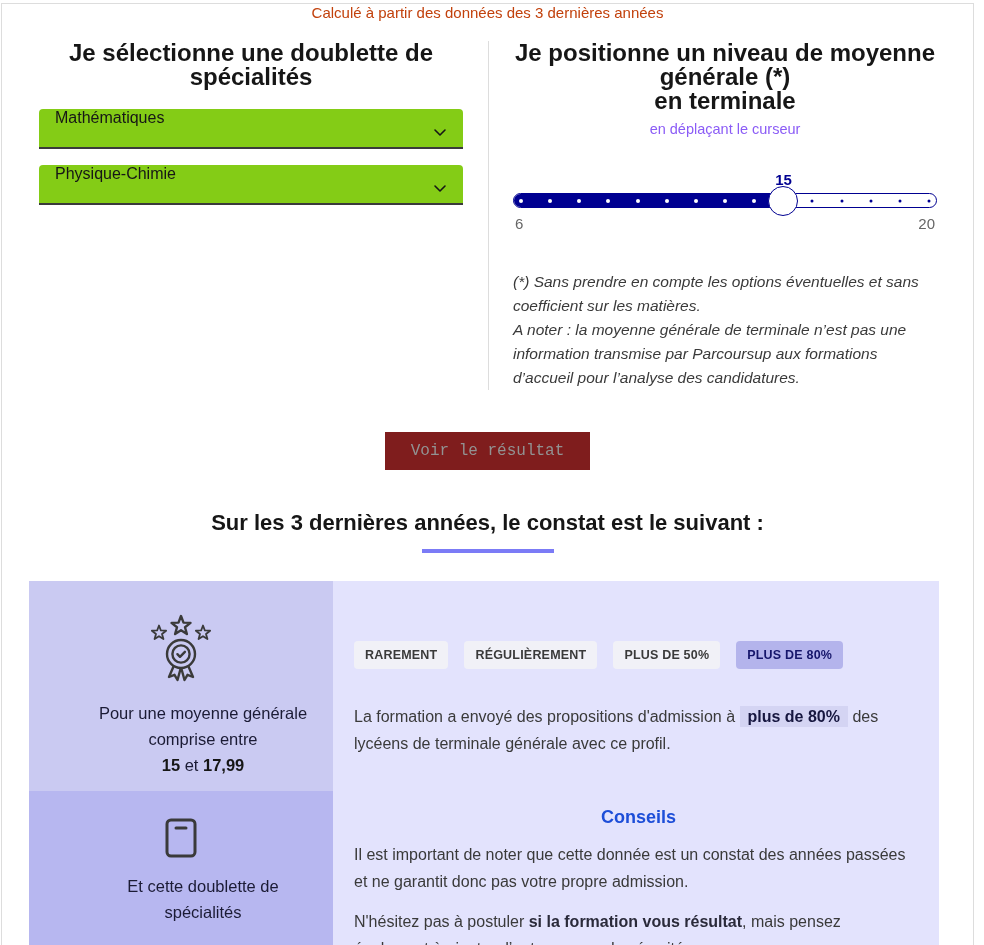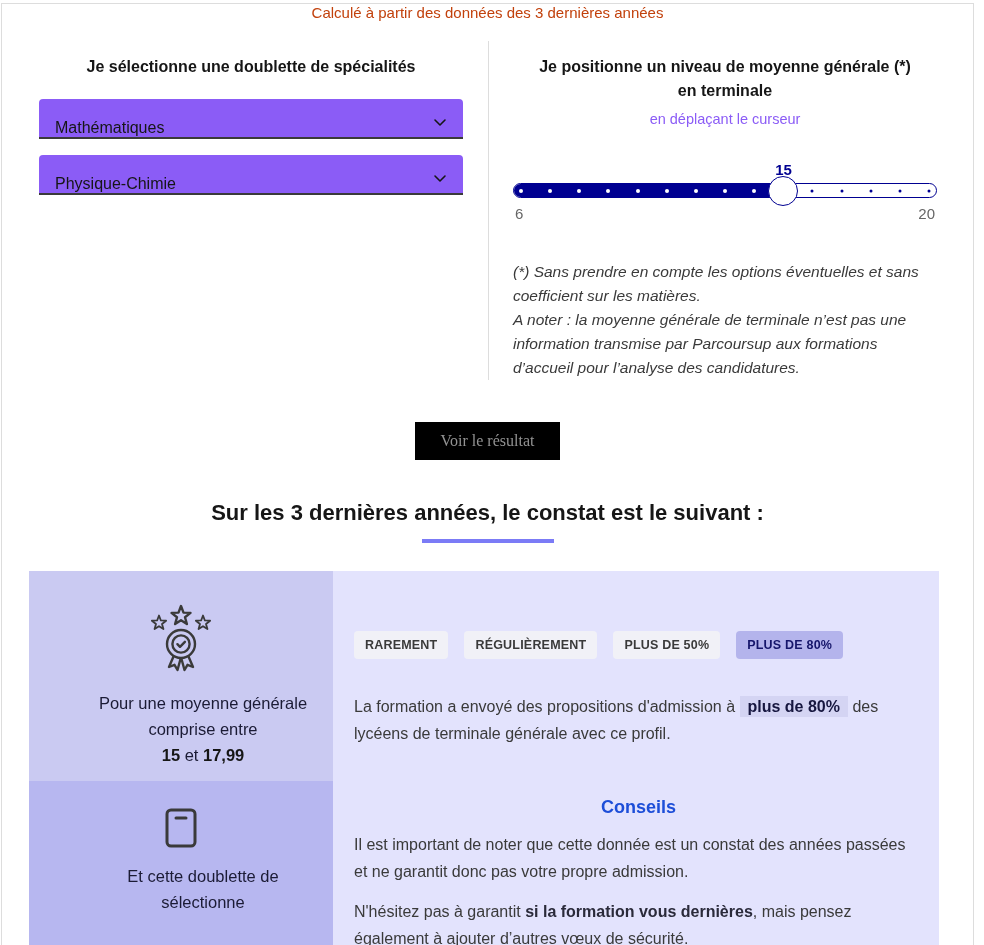"Je sélectionne une doublette de" .col-title { font-size: 16px -> 24px; margin-top: 14px -> none }
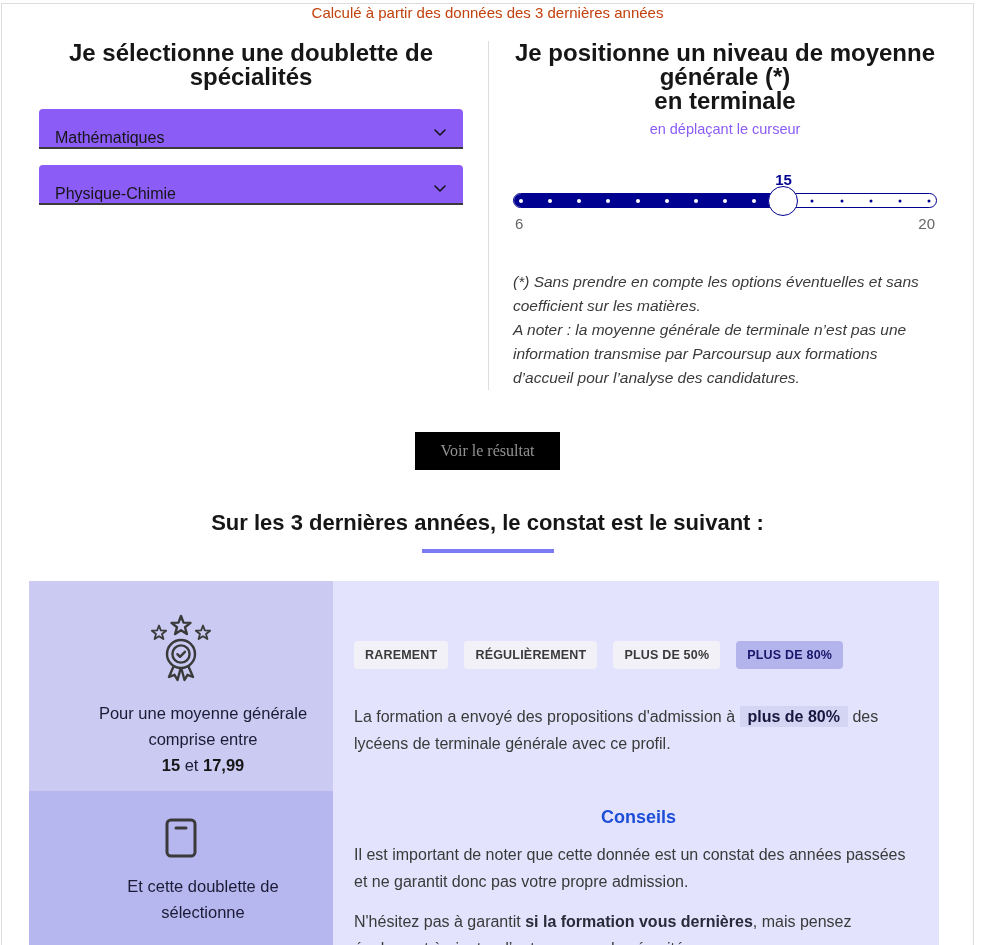"Mathématiques" .select-box { align-items: flex-end -> flex-start; background: #8b5cf6 -> #84cc16 }
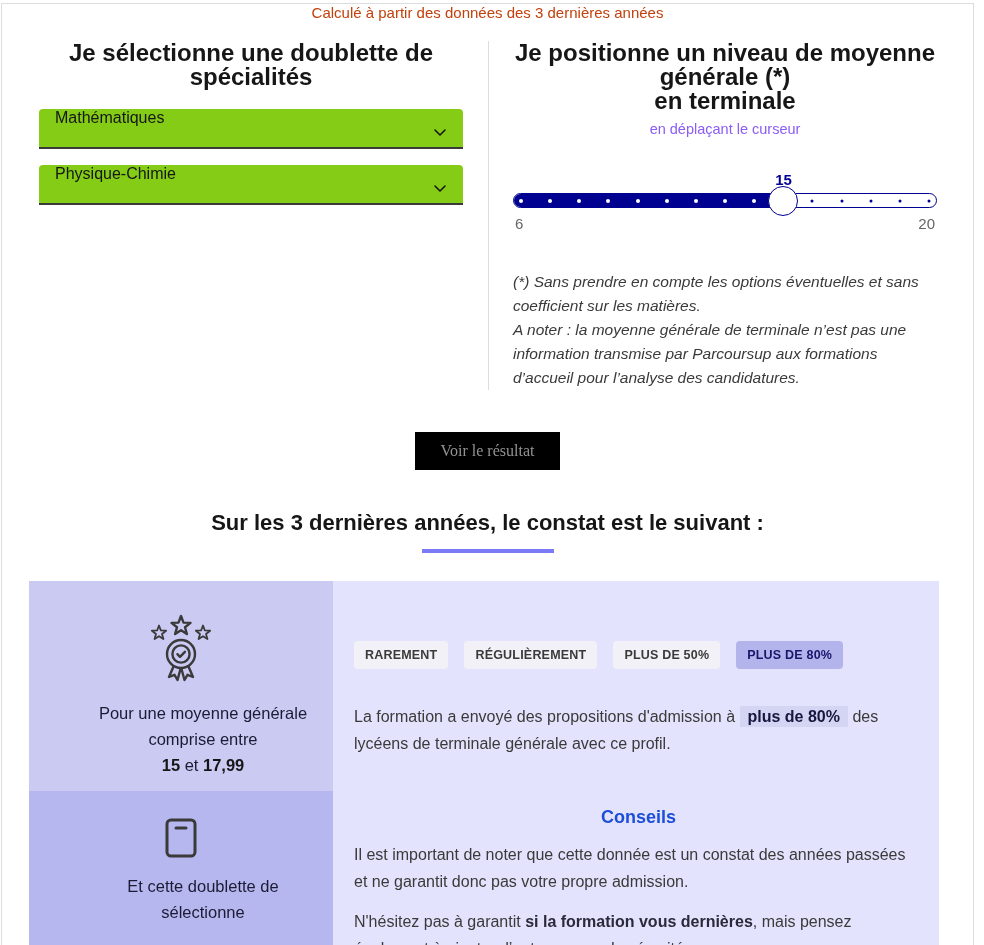"Voir le résultat" .btn-disabled { background: #000000 -> #7f1d1d; font-family: Liberation Serif, serif -> Liberation Mono, monospace }
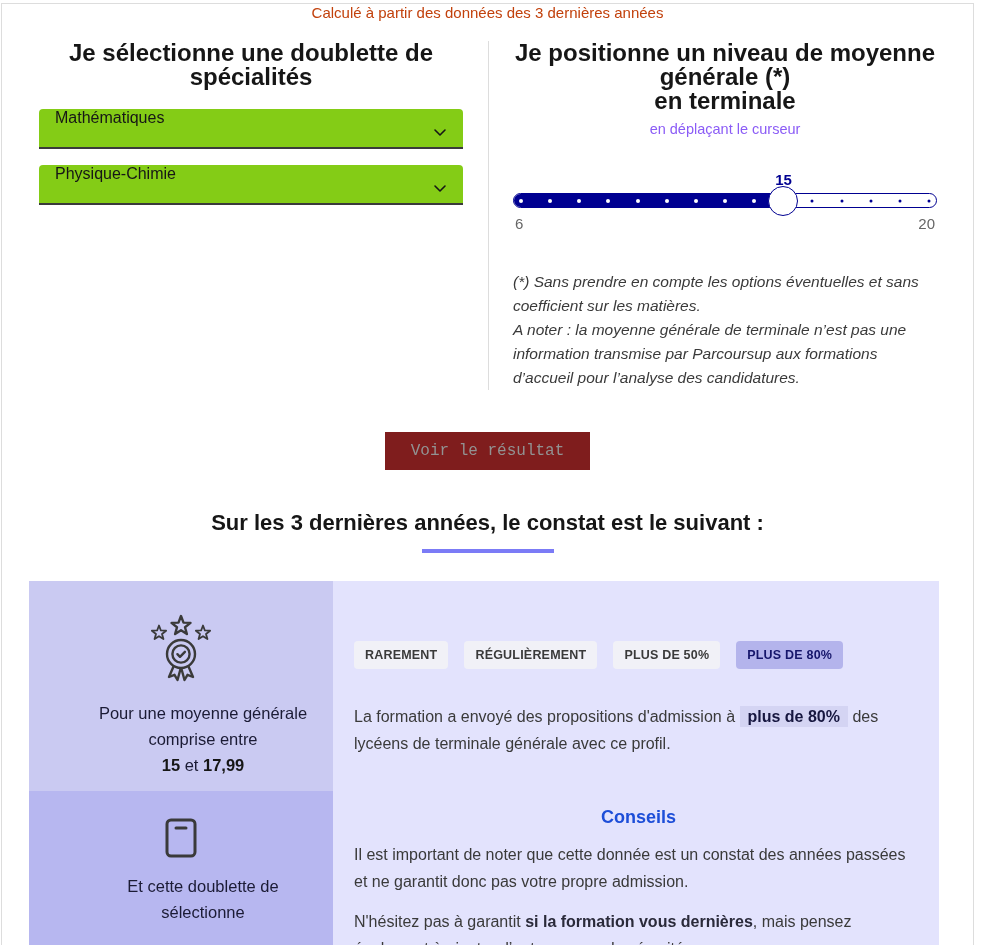"Et cette doublette de sélectionne" div.sidebar-text { text: sélectionne -> spécialités }
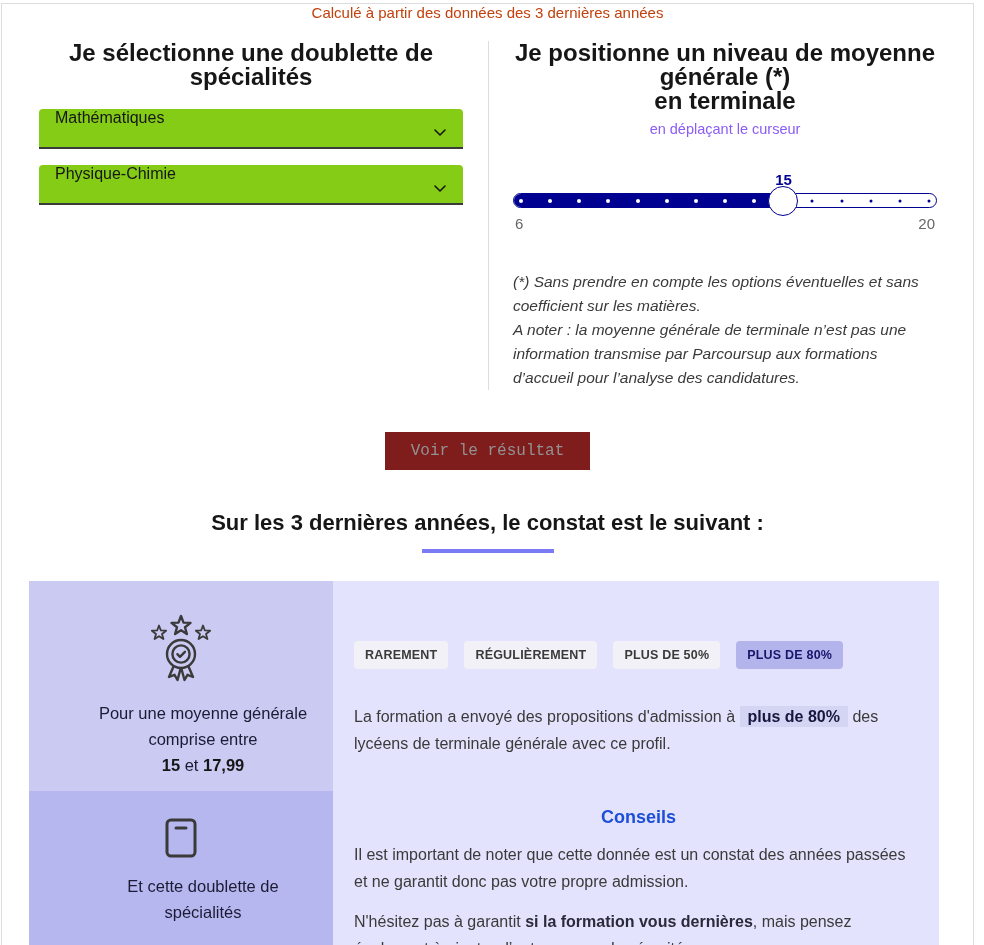"N'hésitez pas à garantit" span { text: garantit -> postuler }
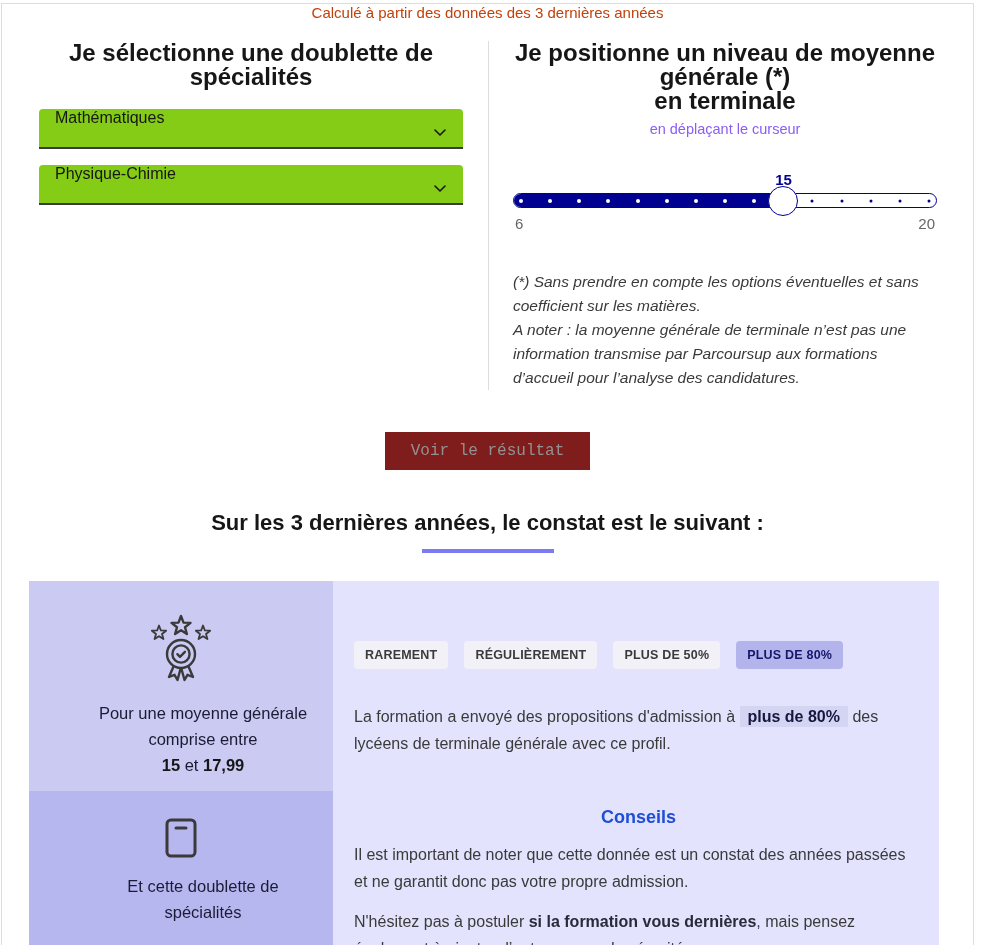"si la formation vous dernières" b { text: dernières -> résultat }
